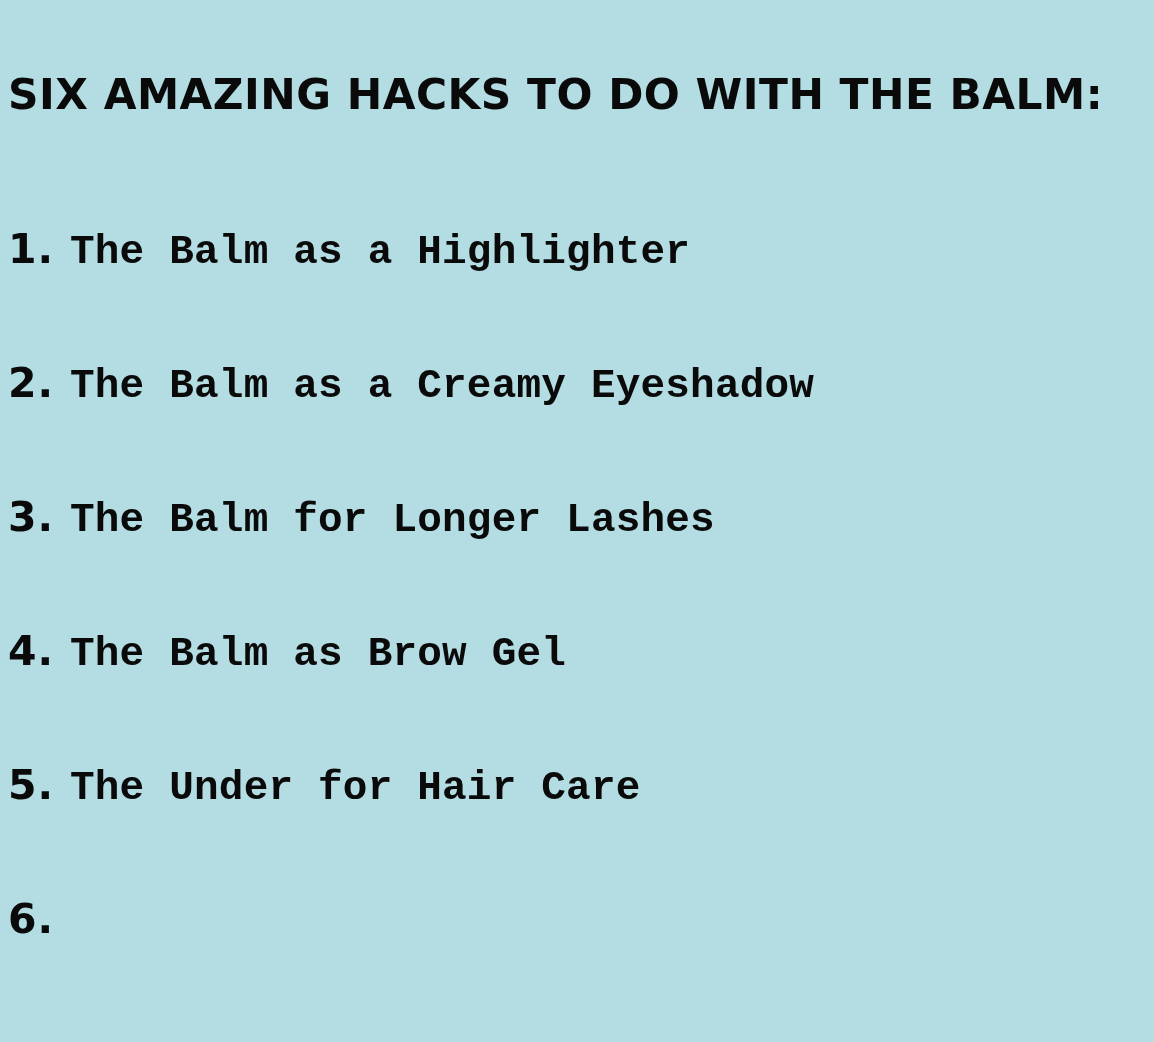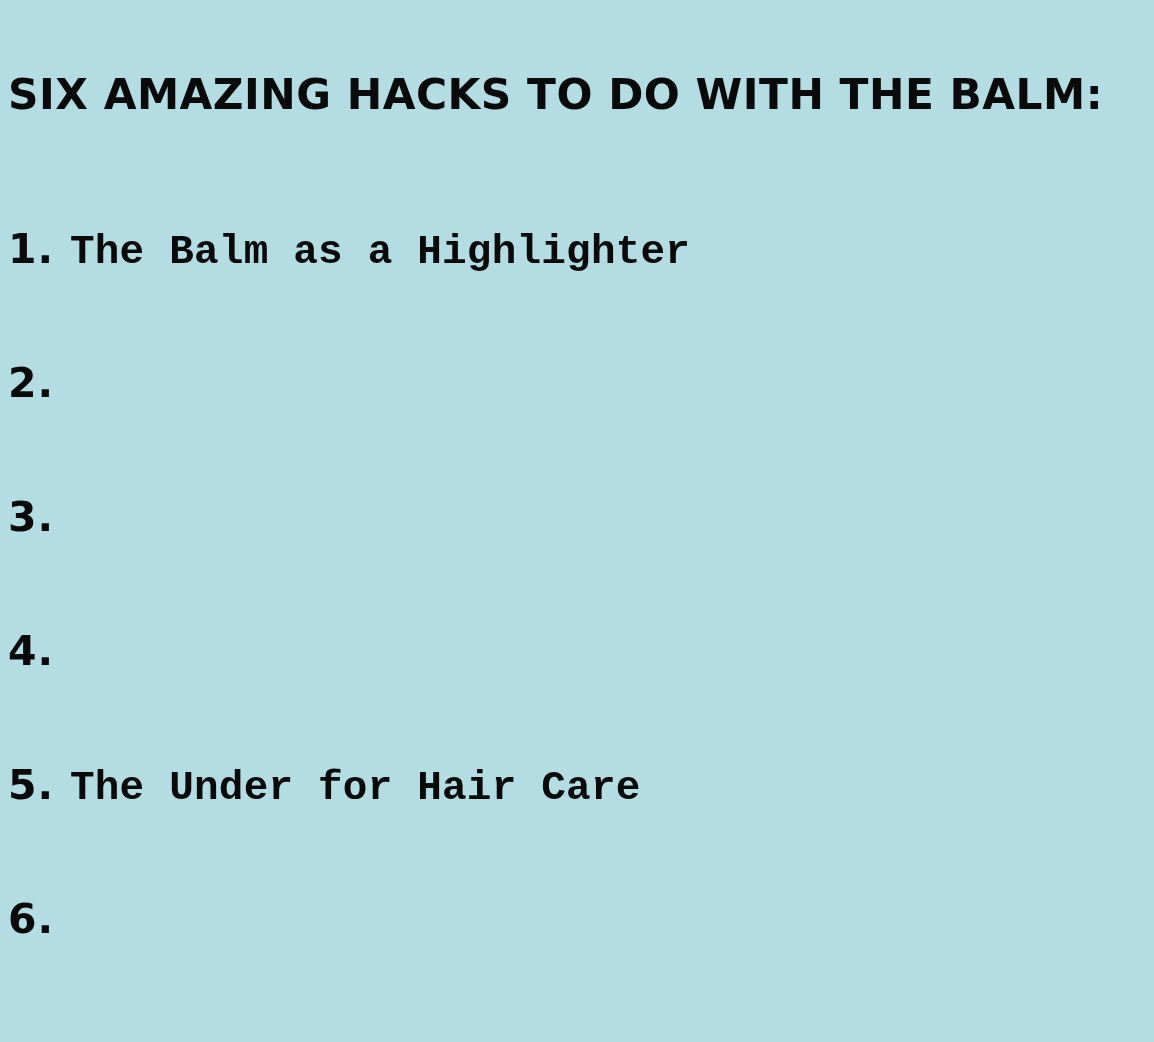"The Balm as a Creamy" span.hack-text { html: none -> <span>The Balm as a Creamy Eyeshadow</span> }
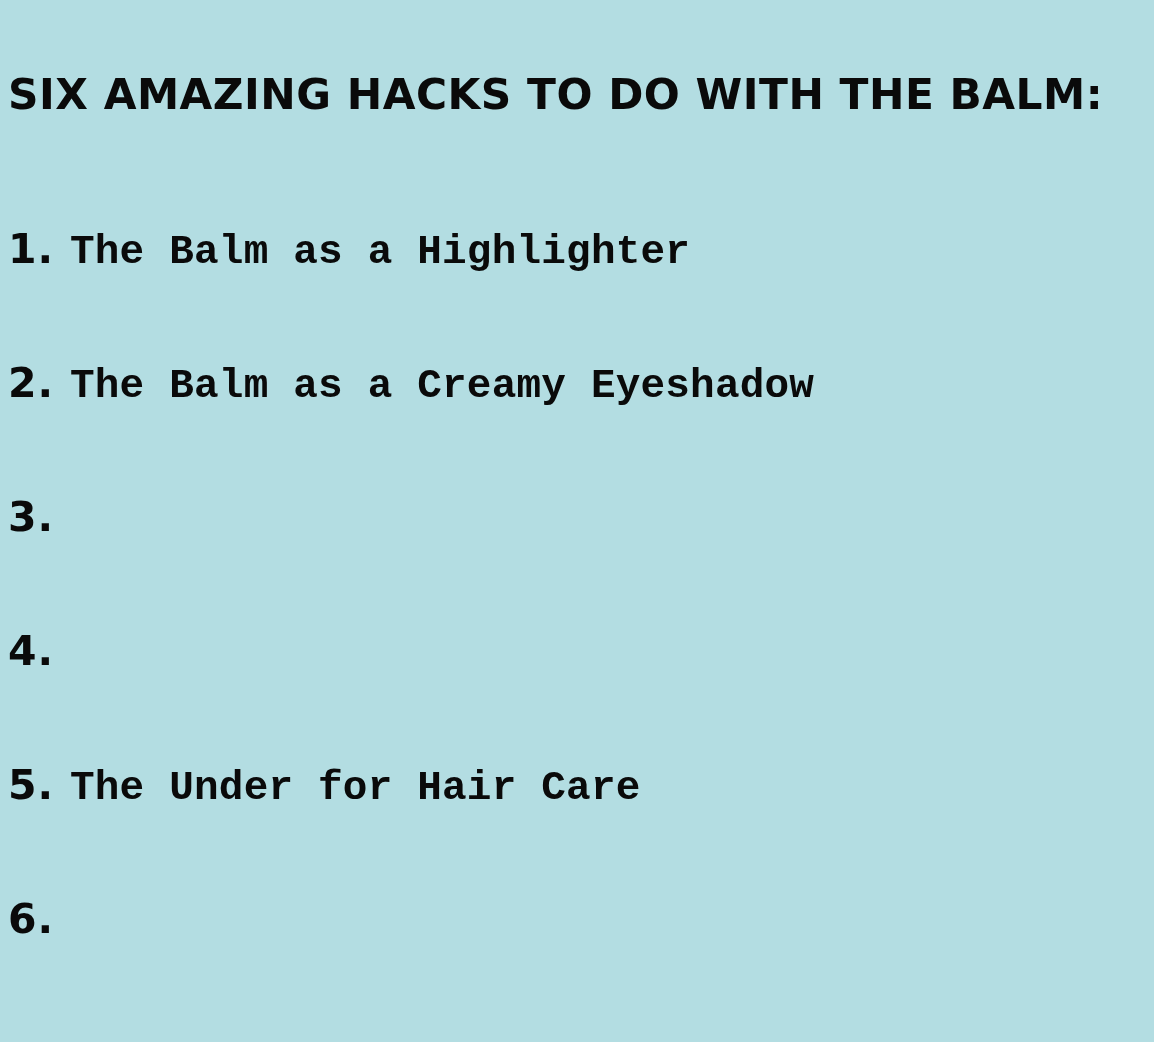"The Balm for Longer Lashes" span.hack-text { html: none -> <span>The Balm for Longer Lashes</span> }
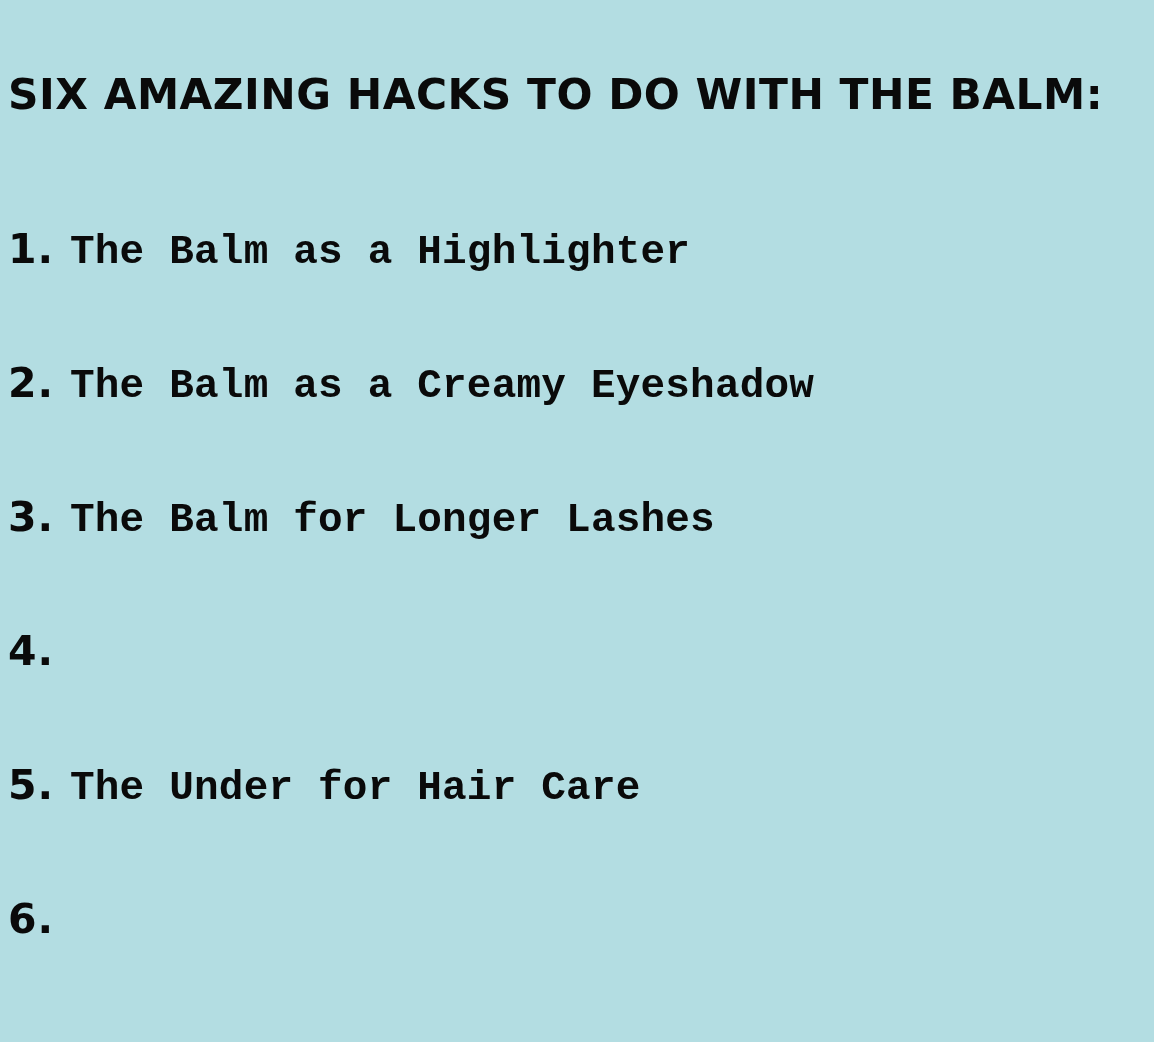"The Balm as Brow Gel" span.hack-text { html: none -> <span>The Balm as Brow Gel</span> }
